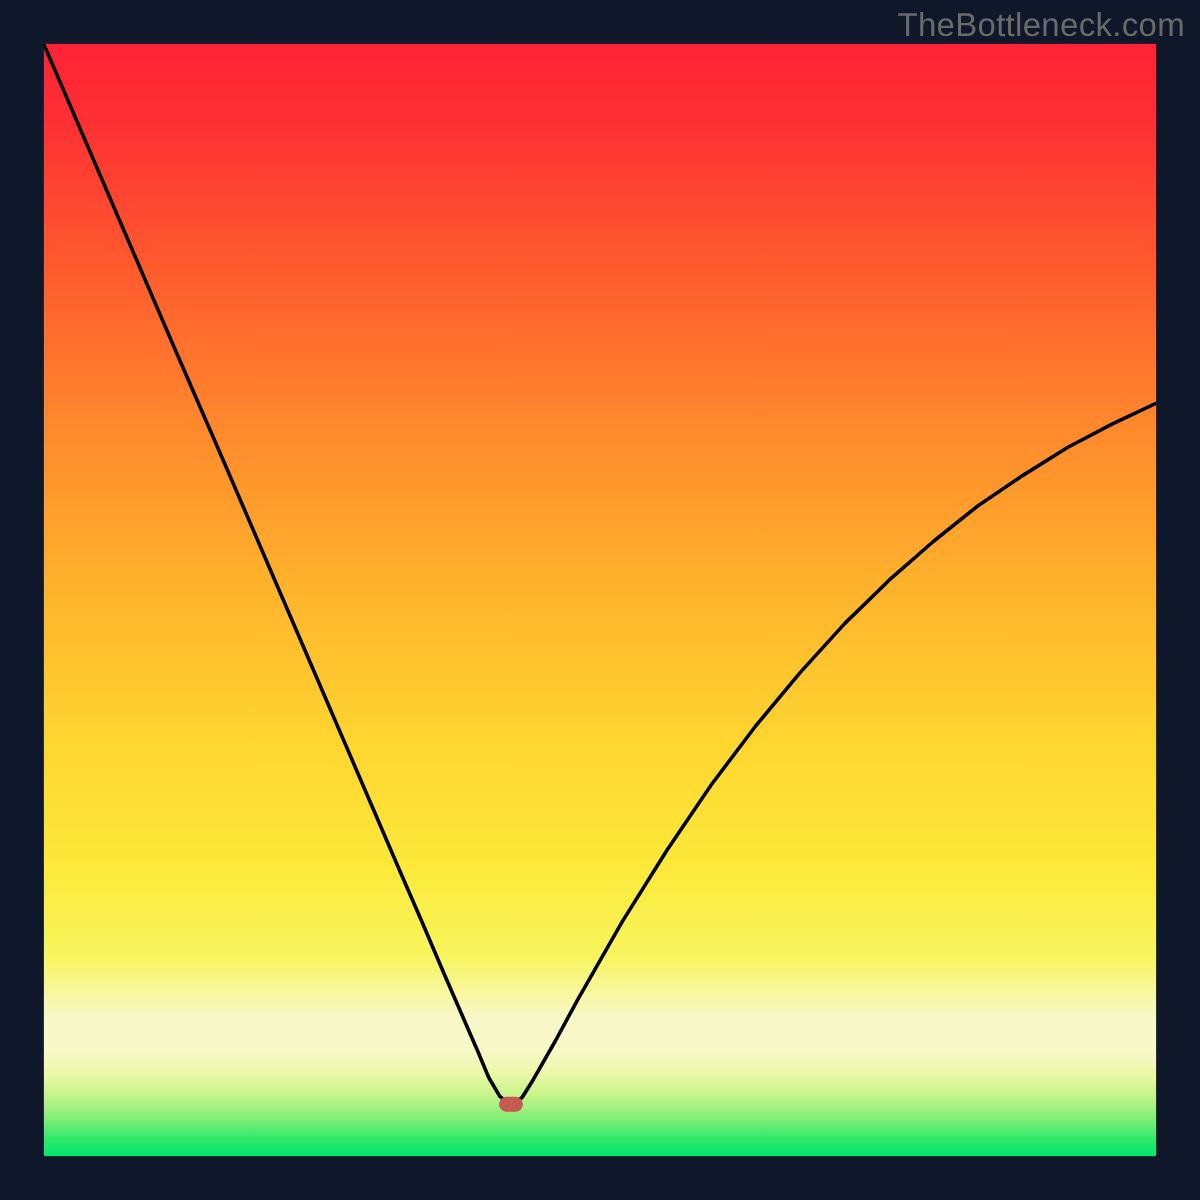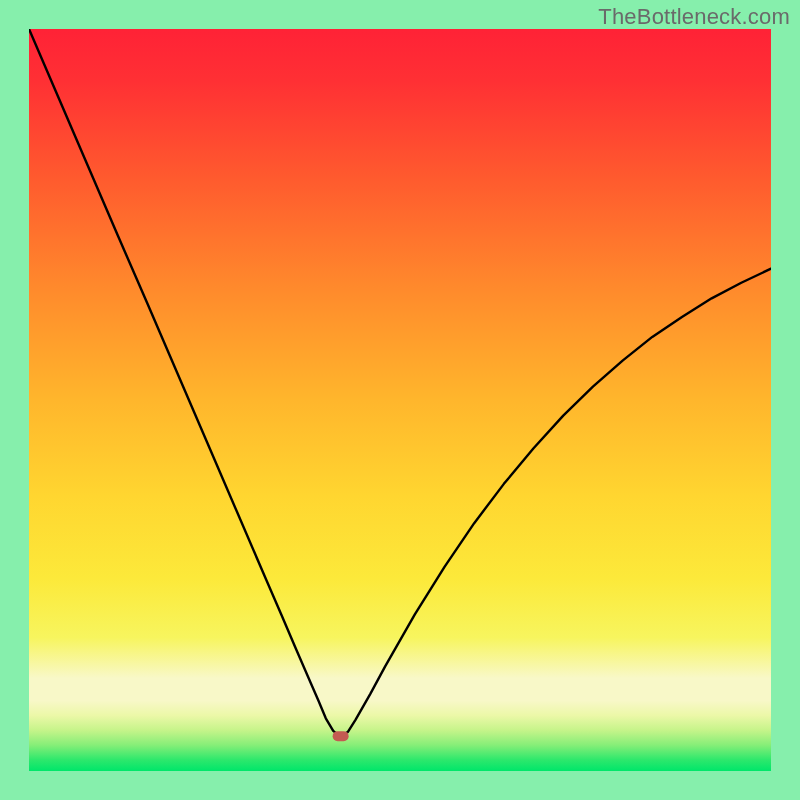"TheBottleneck.com" .frame { background: #86efac -> #0f172a }
